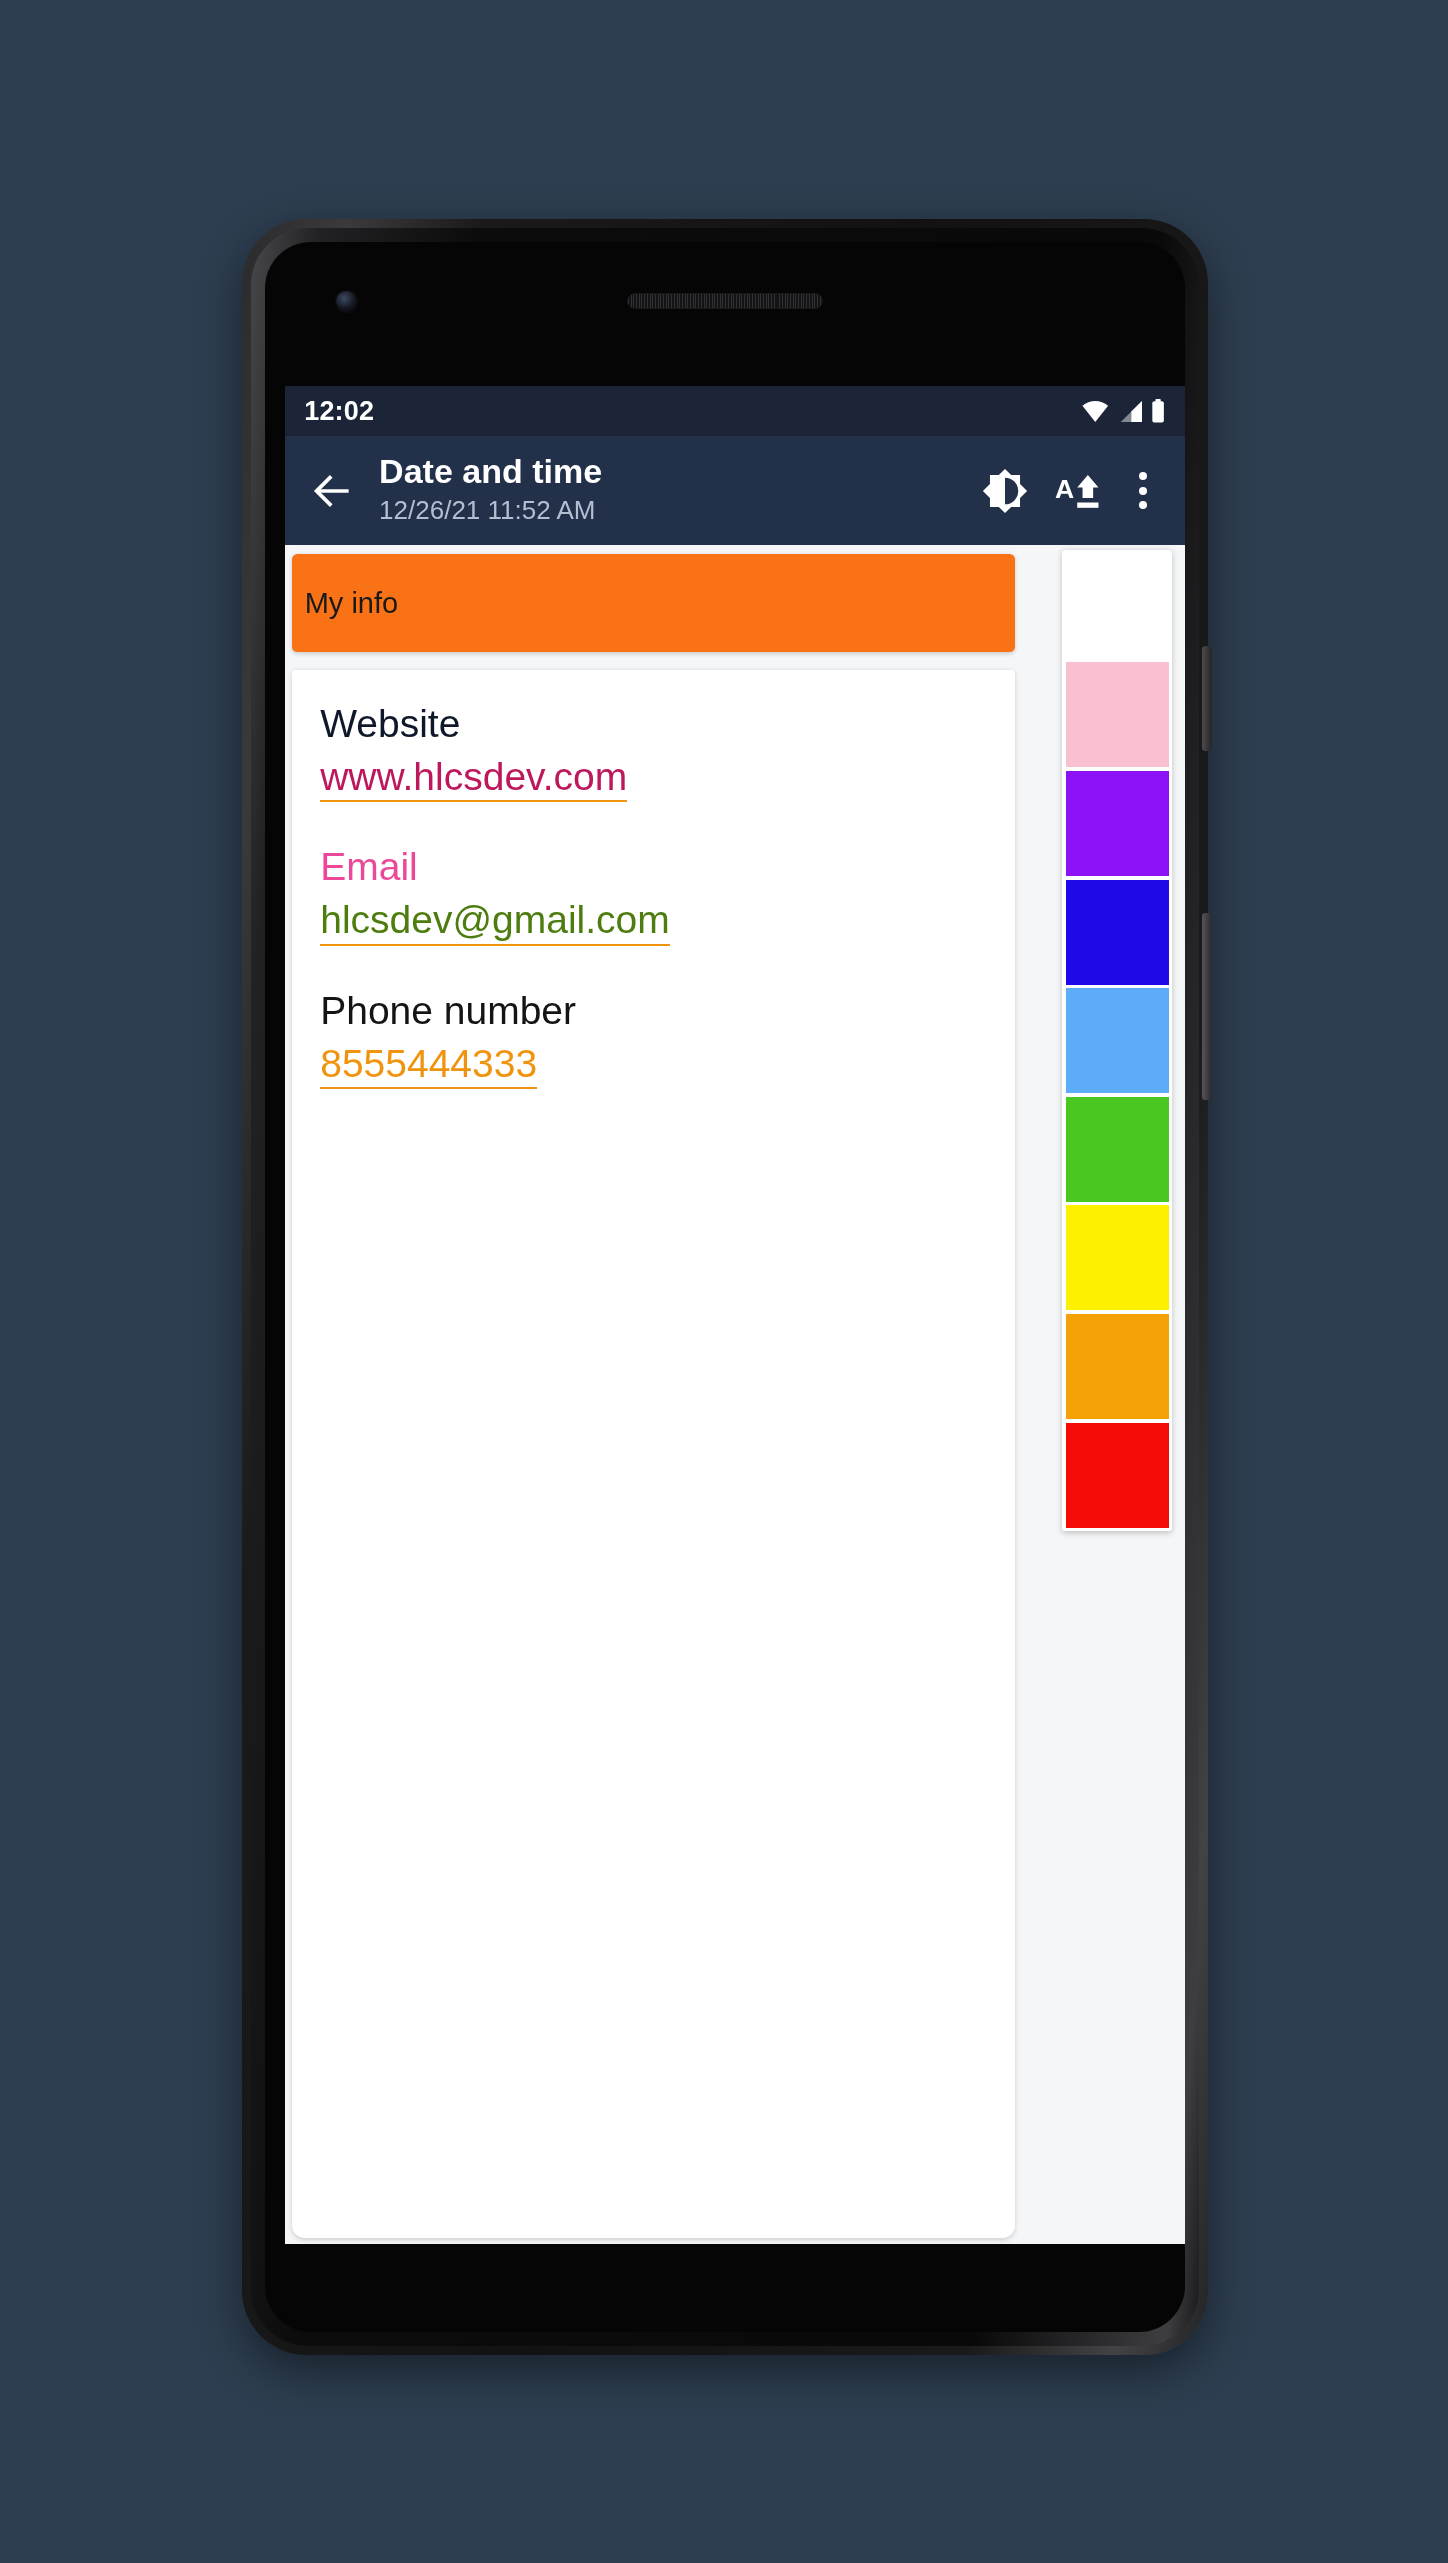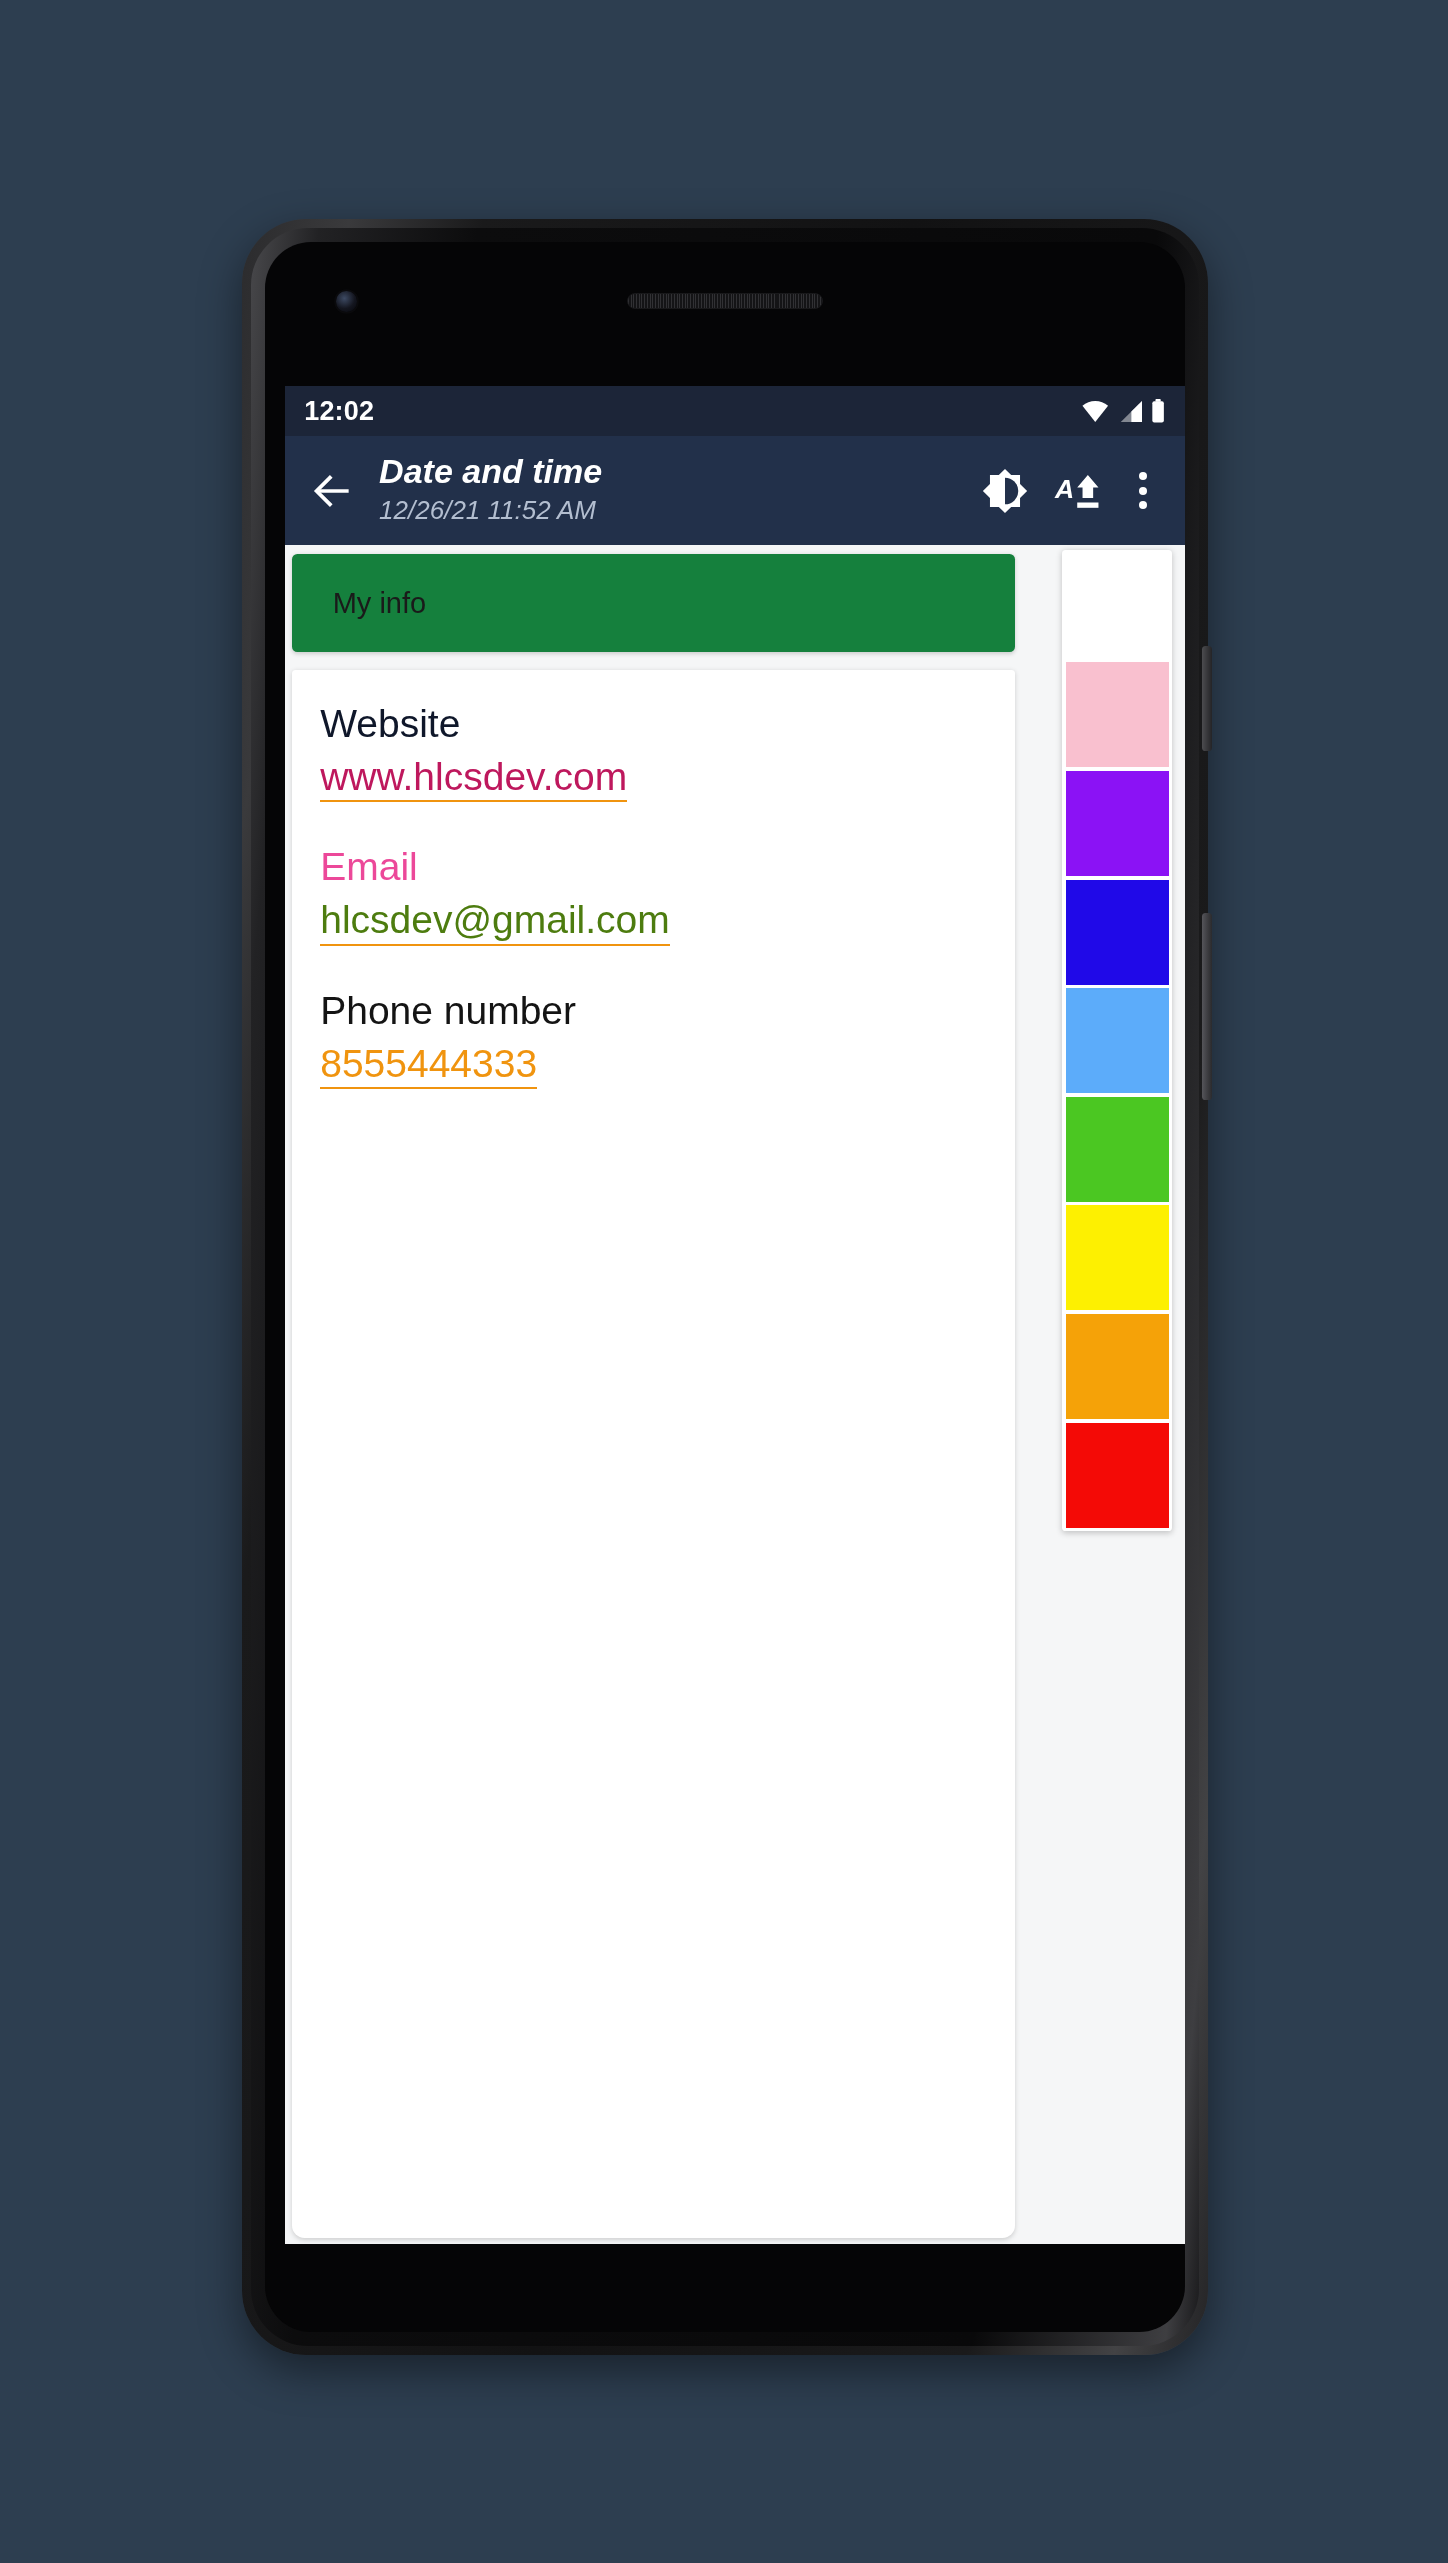"Date and time" #app-bar { font-style: italic -> none }
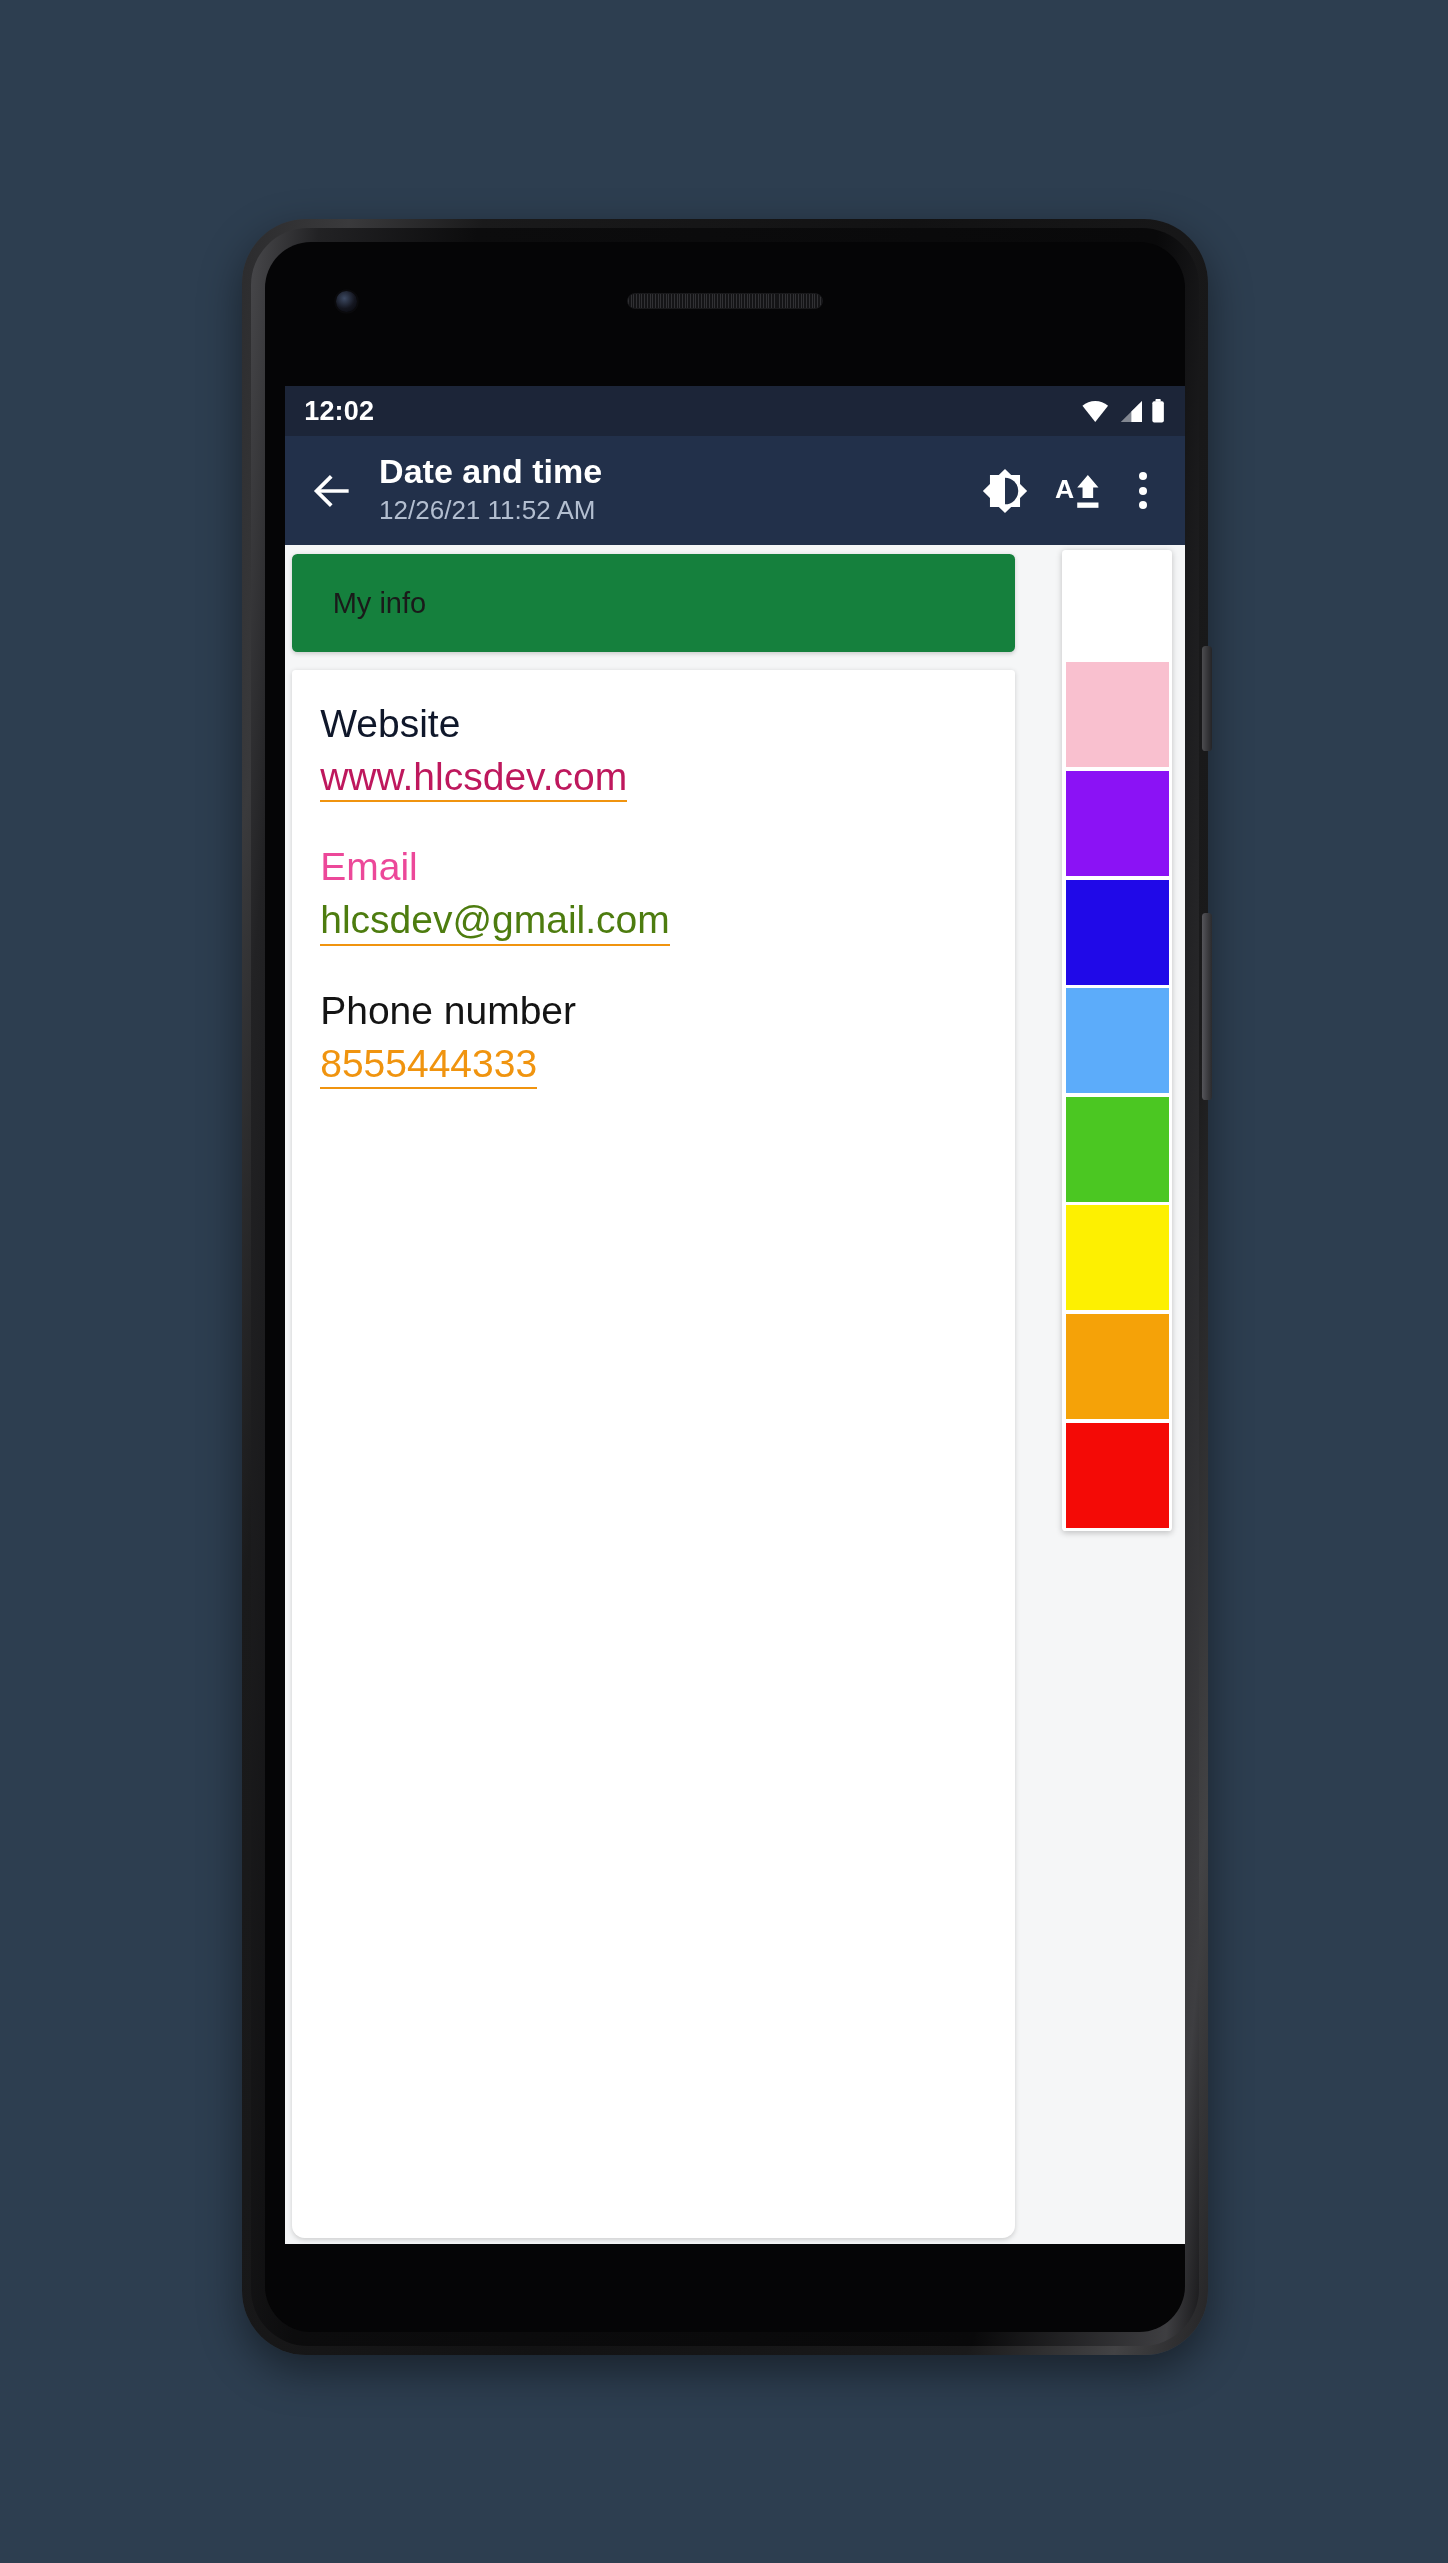"My info" #my-info-card { background: #15803d -> #f97316; padding-left: 41px -> 13px }
